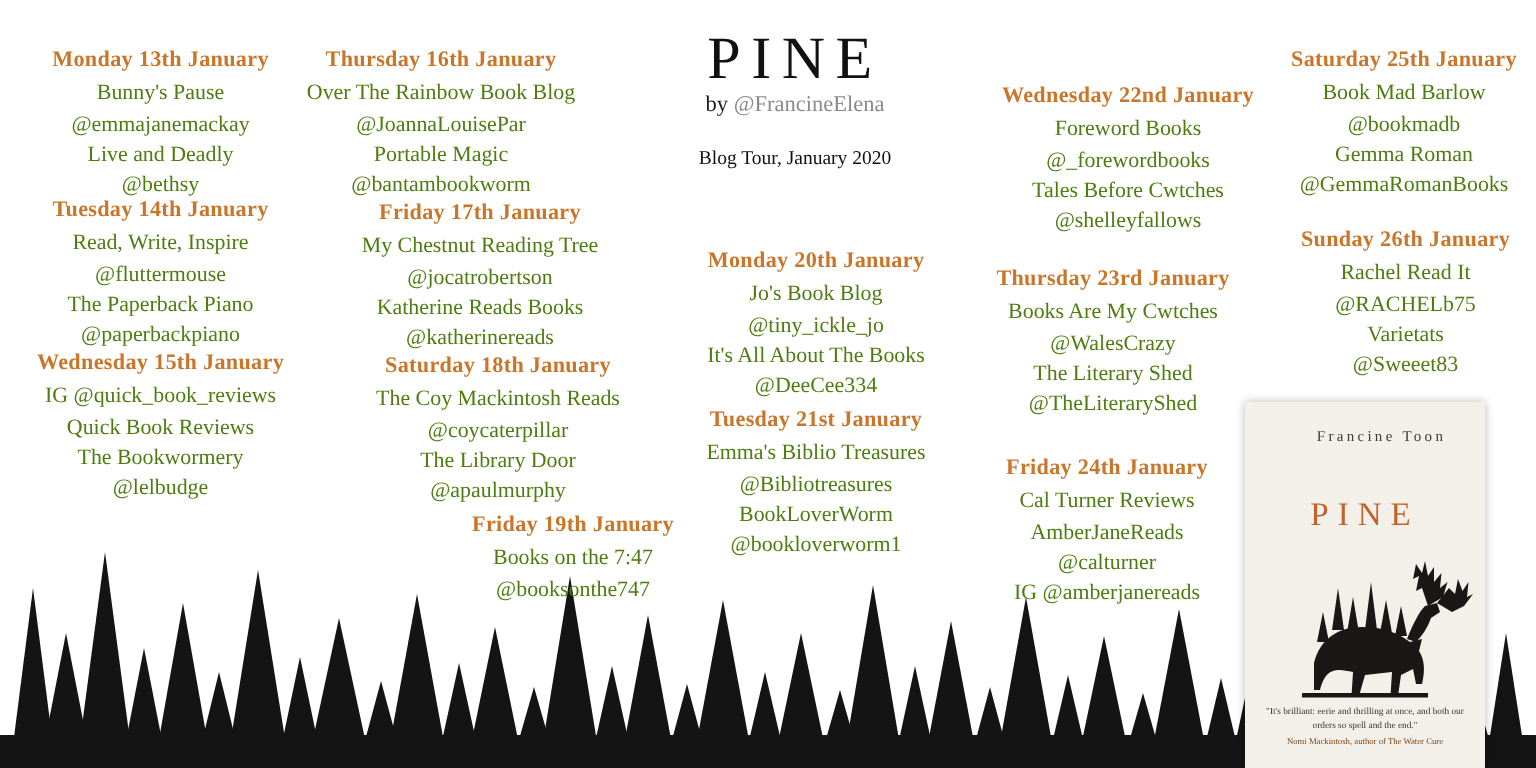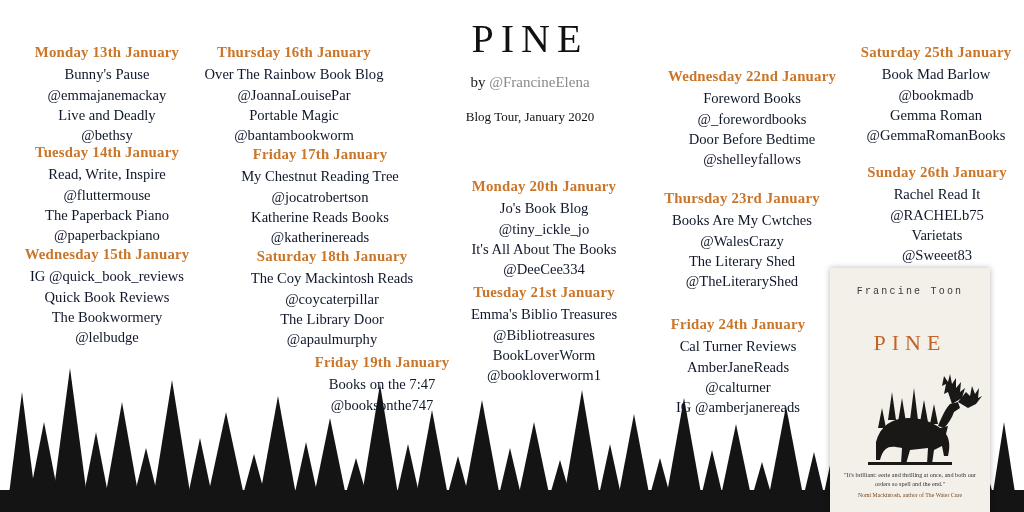"Monday 13th January" .day .day-title { margin-top: 12px -> none }
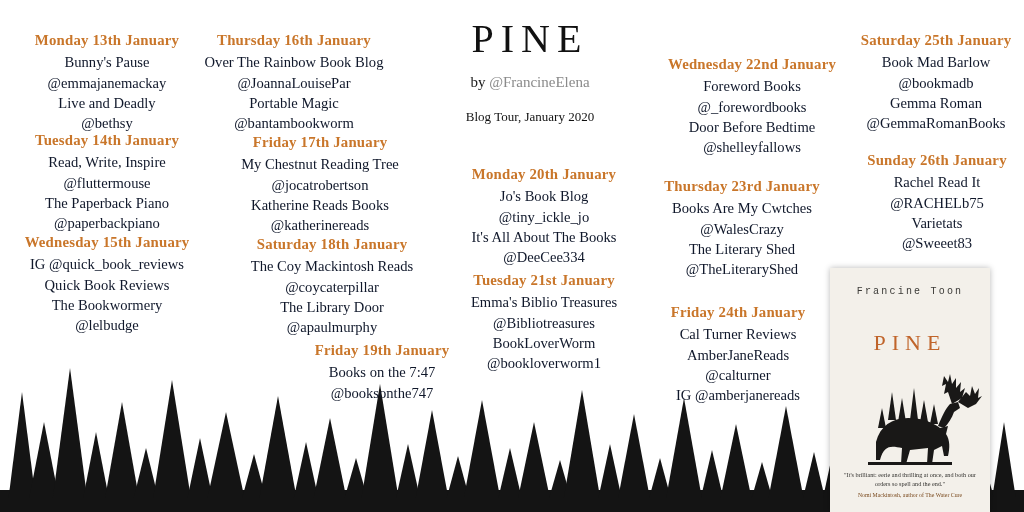"Bunny's Pause" .day .line { color: #0f172a -> #4d7c0f }
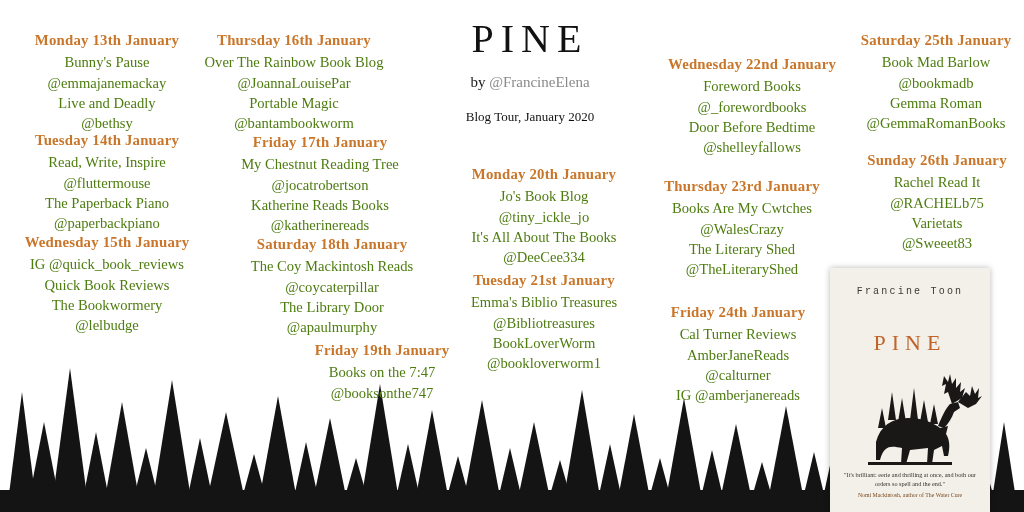"by @FrancineElena" .title-by { margin-top: 14px -> 2px }
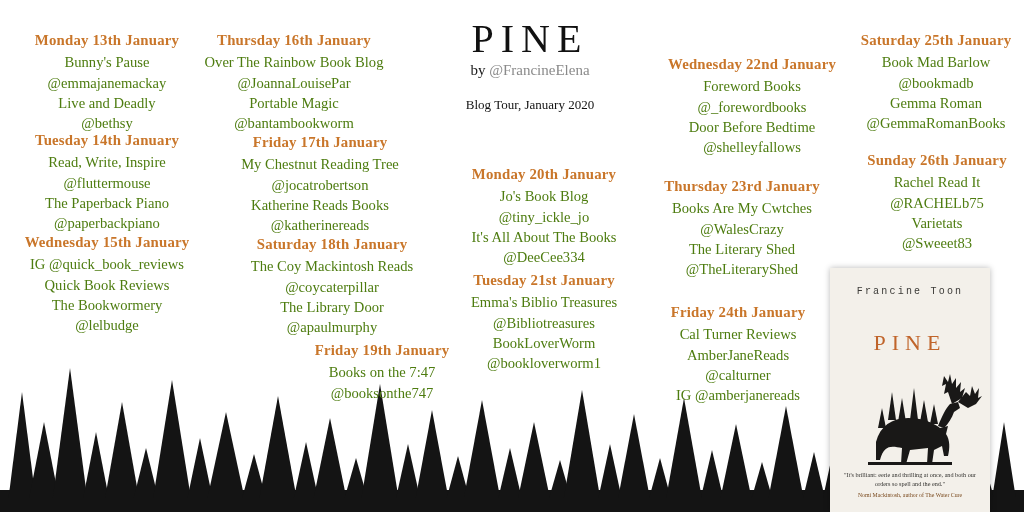"Door Before Bedtime" div.line { text: Door Before Bedtime -> Tales Before Cwtches }
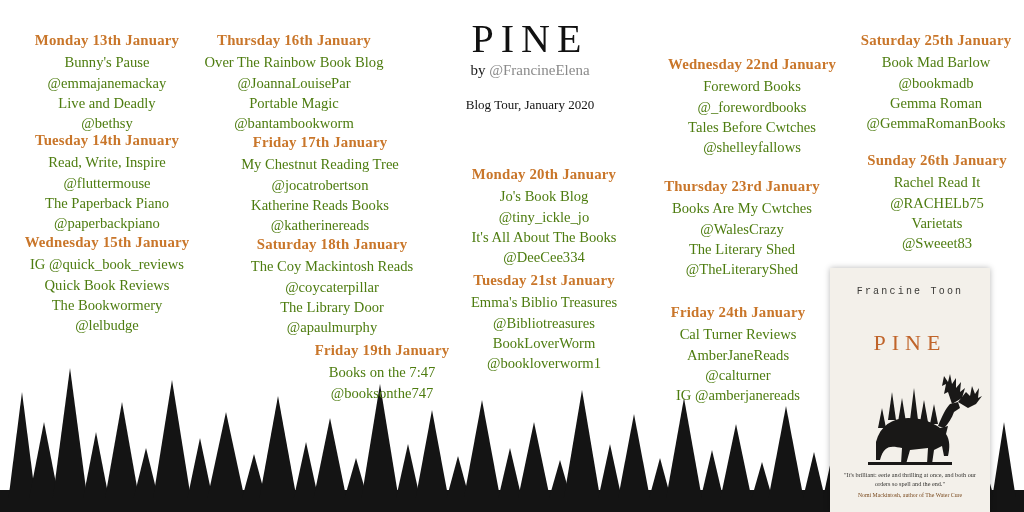"Francine Toon" .cover-author { font-family: Liberation Mono, monospace -> Liberation Serif, serif; left: 0 -> 11px }
